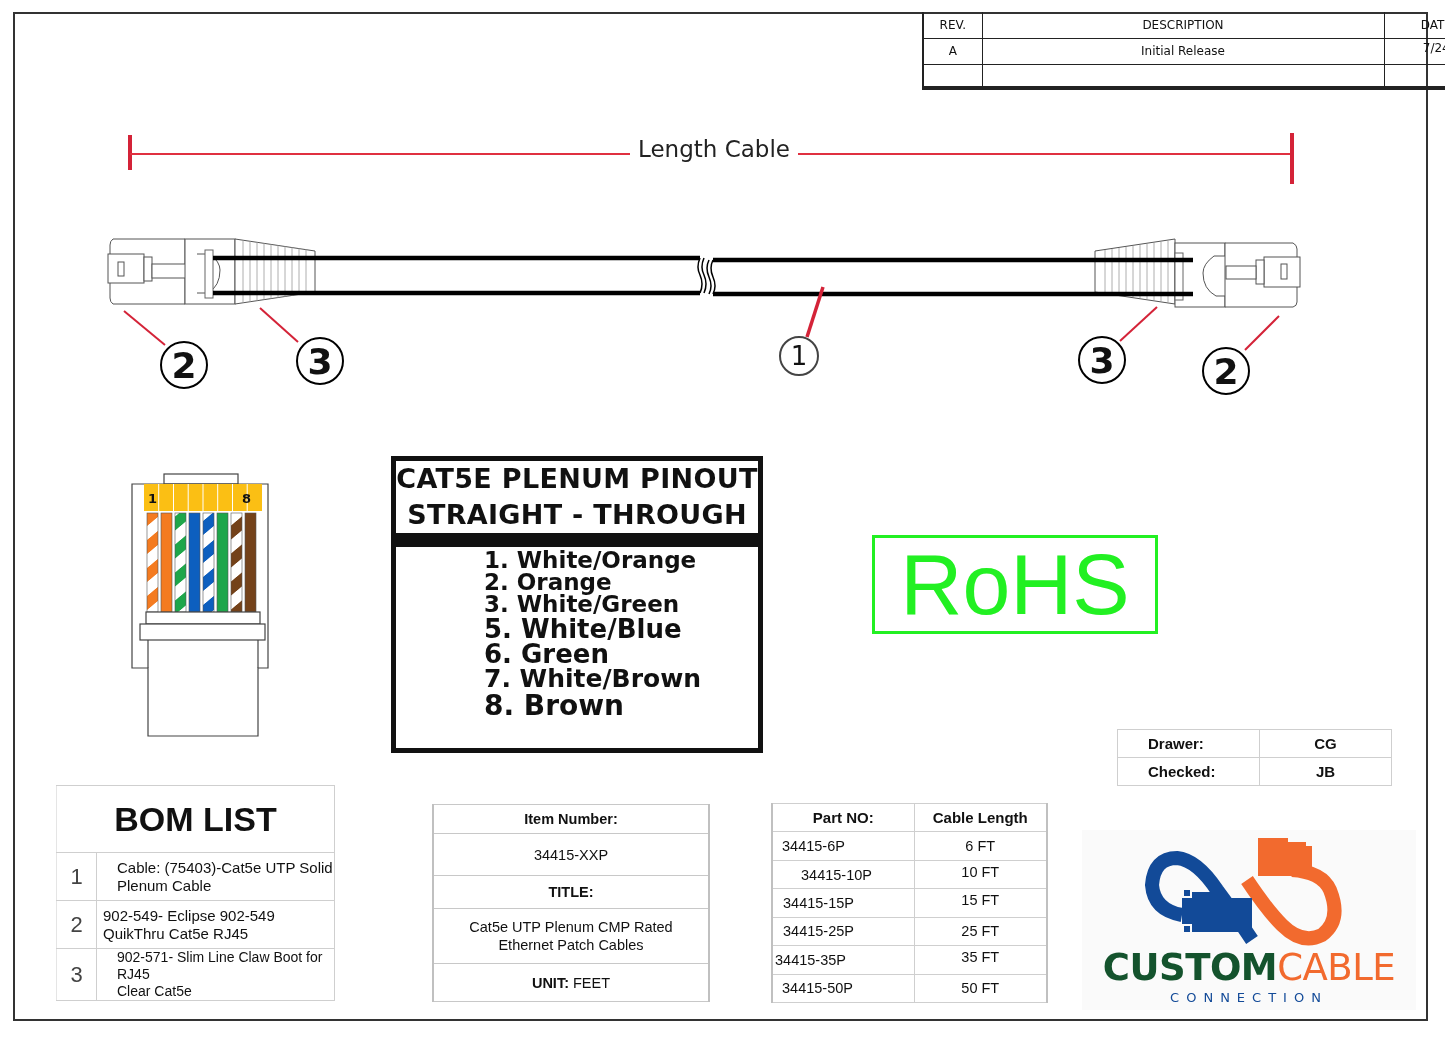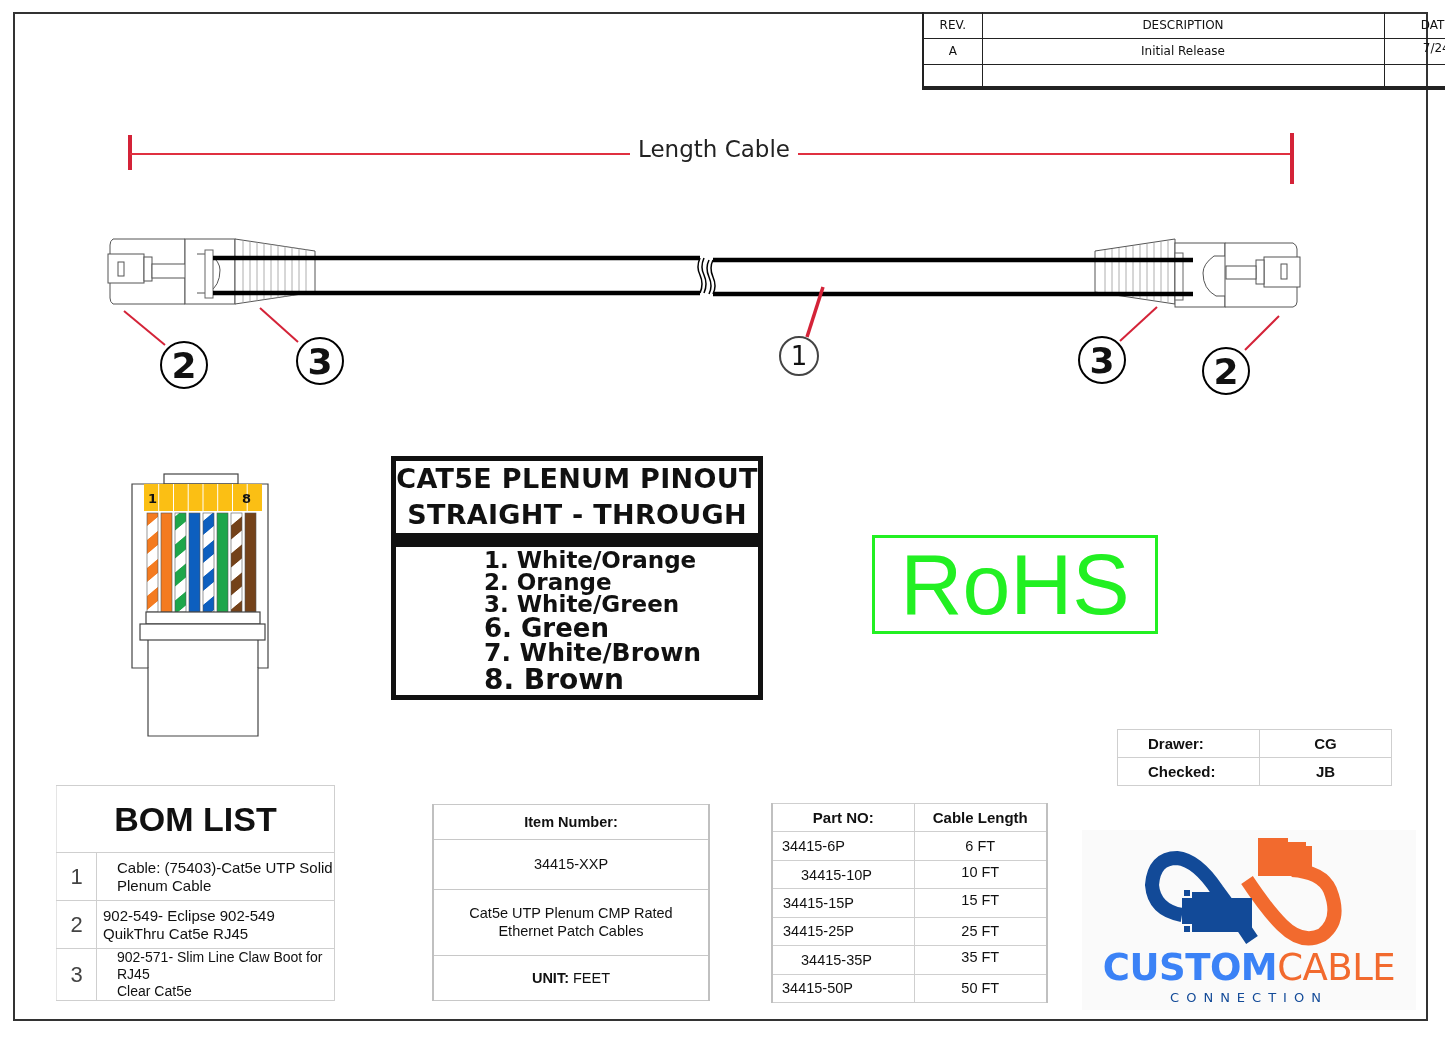"CAT5E PLENUM PINOUT" .pinout { height: 244px -> 297px }
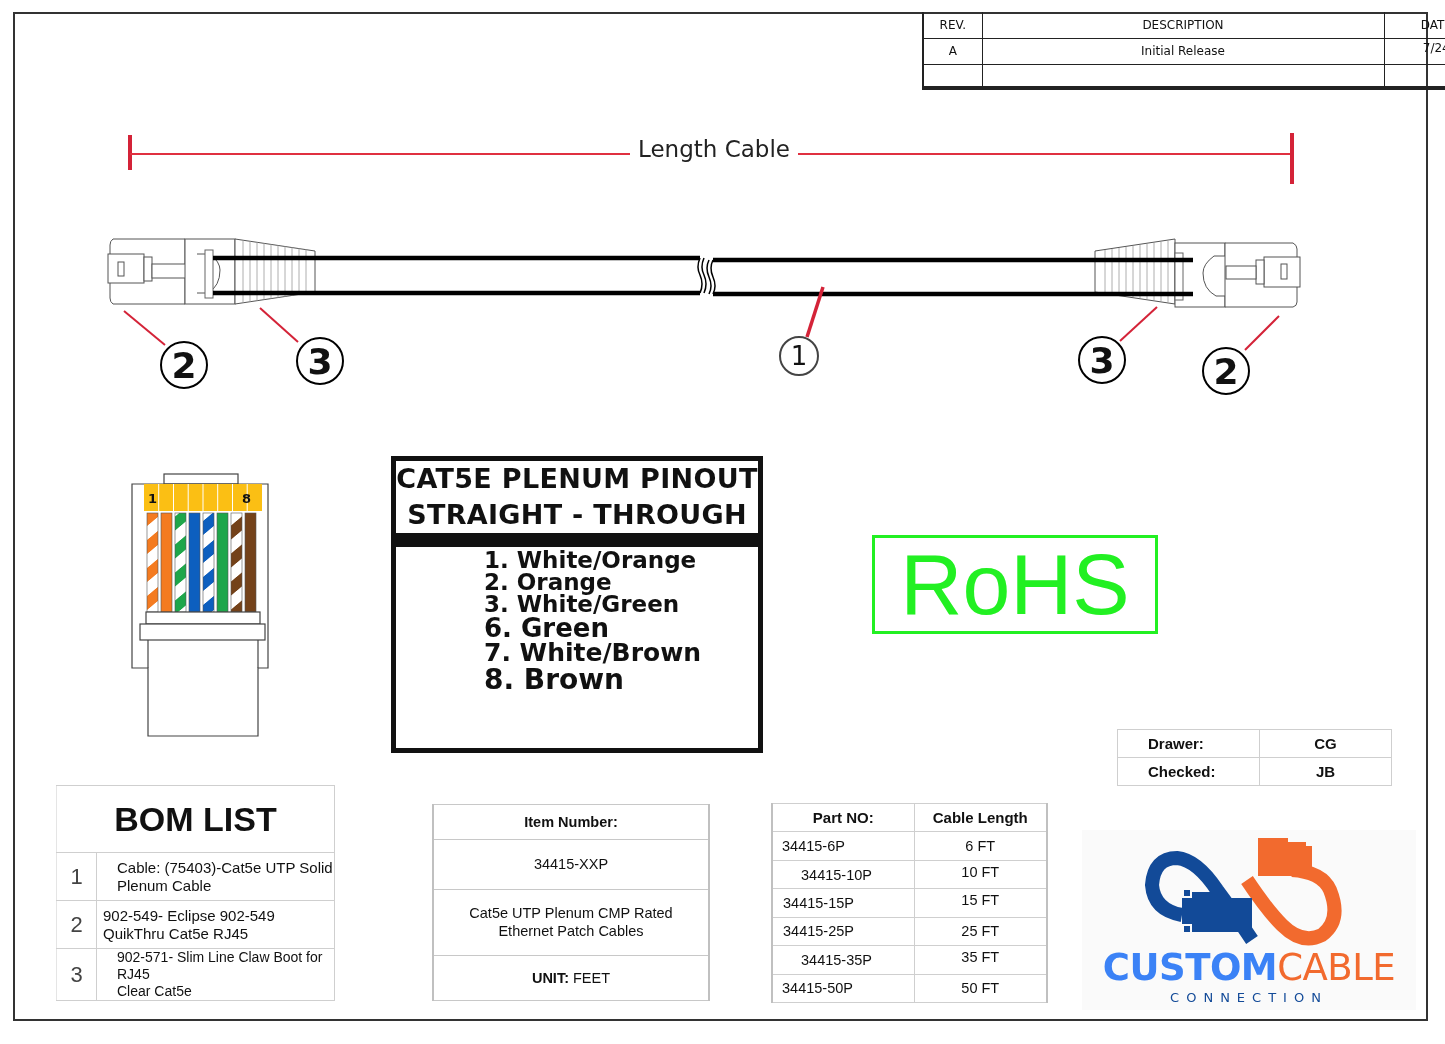"5. White/Blue" div { html: none -> <div>5. White/Blue</div> }
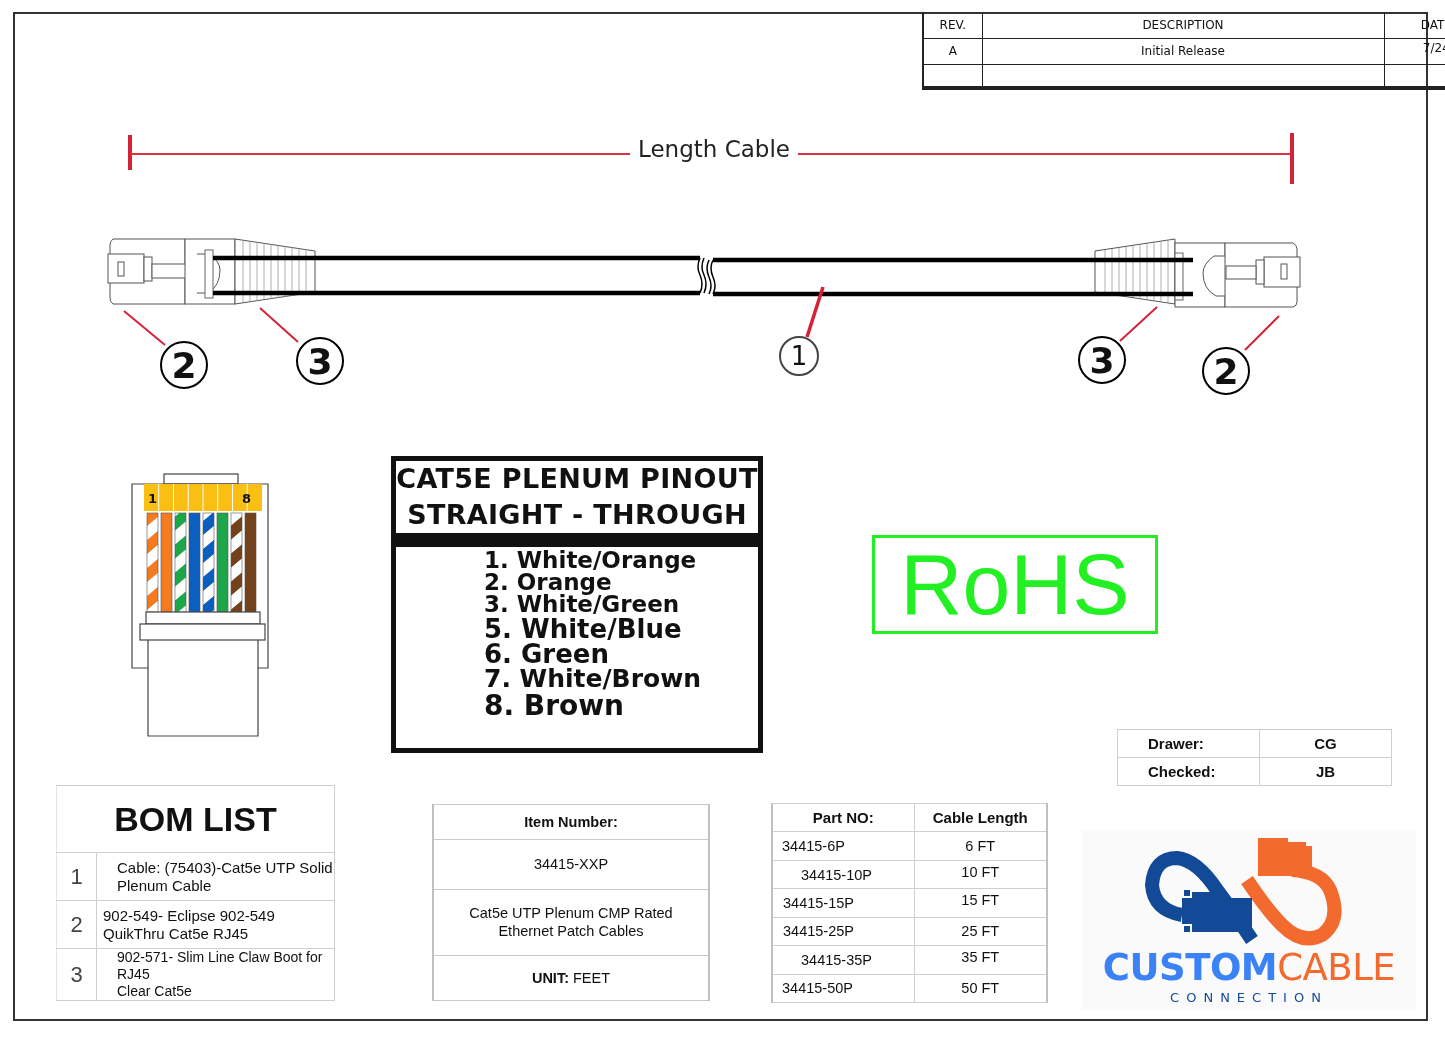"TITLE:" tr { html: none -> <tr> <td>TITLE:</td> </tr> }
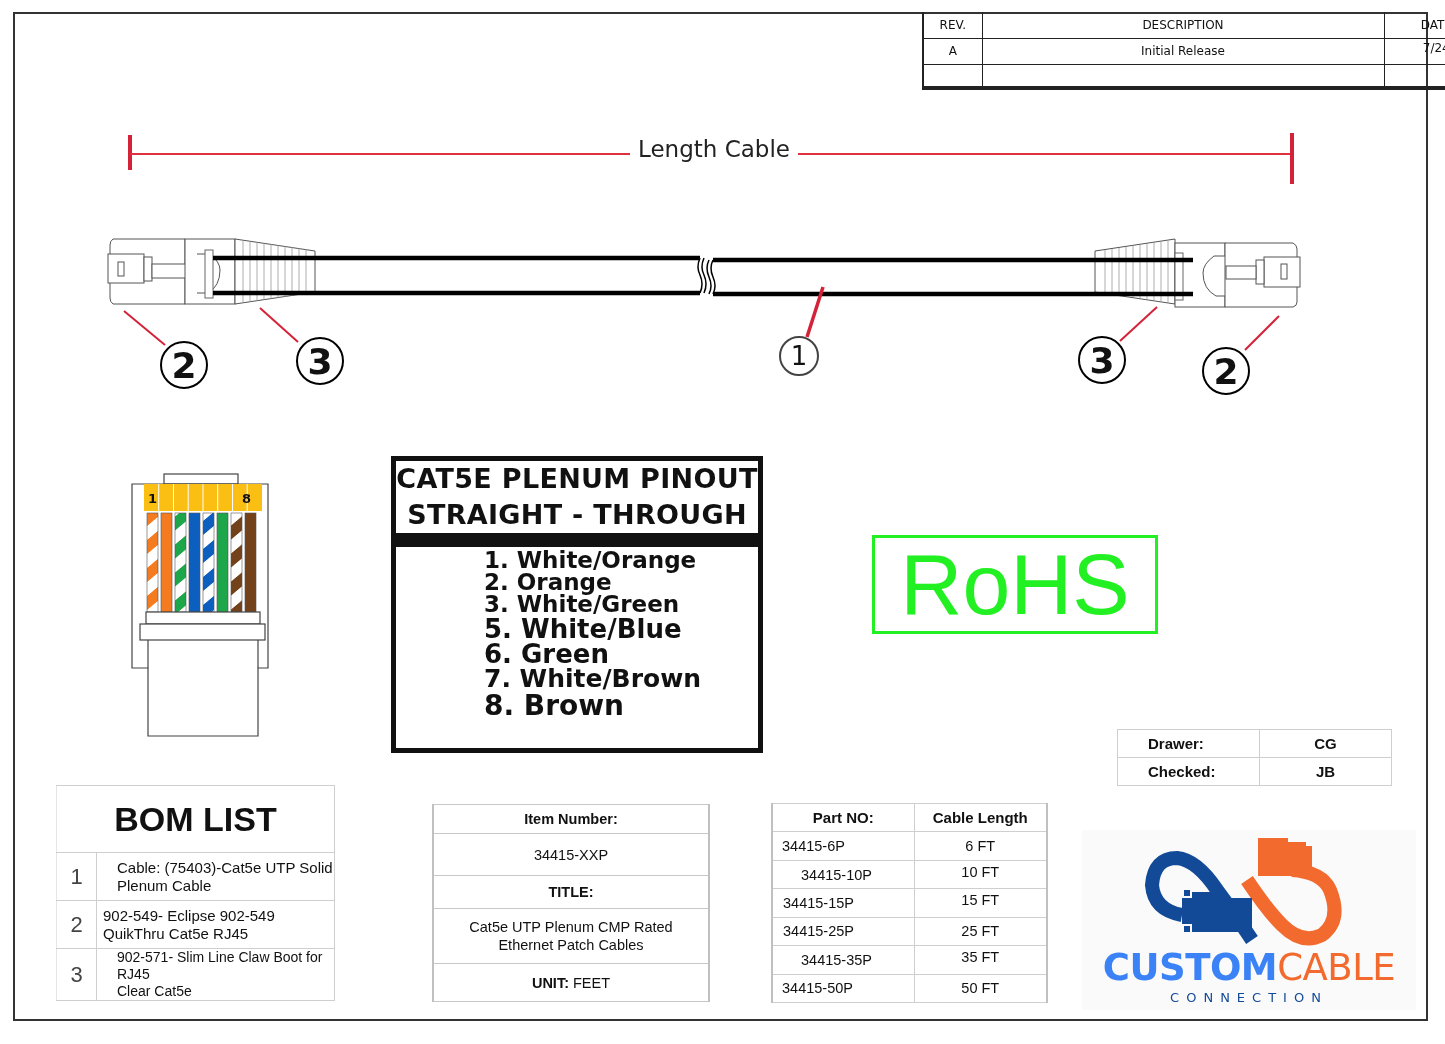"34415-35P" td.pn { padding-left: 28px -> 2px }
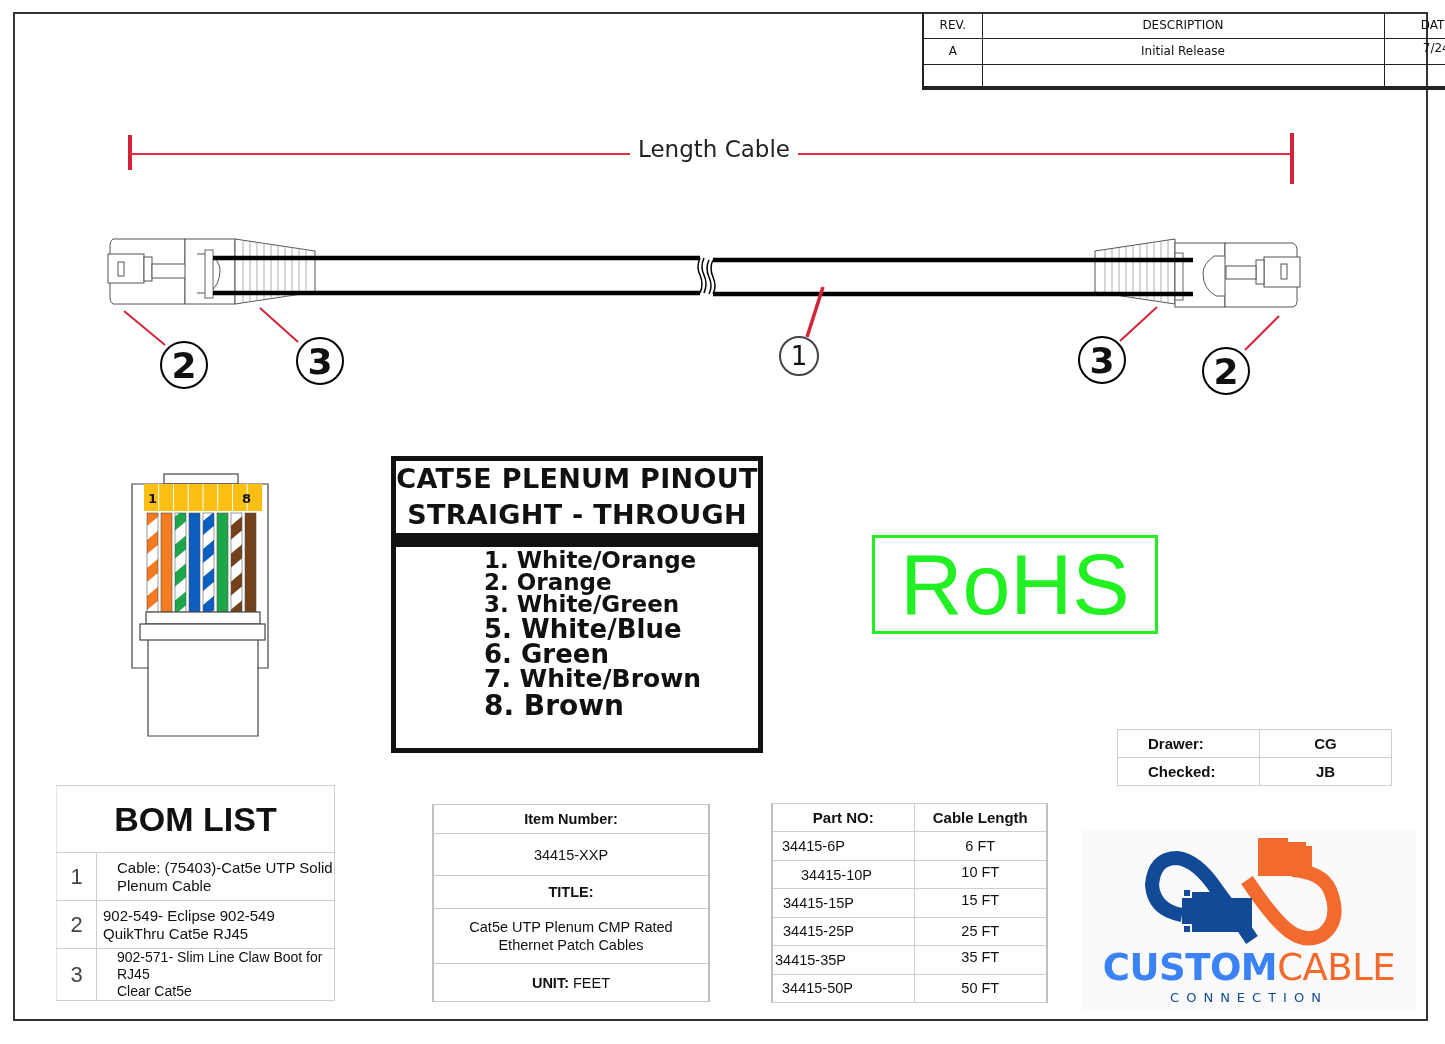"CUSTOM" span { color: #3b82f6 -> #14532d }
